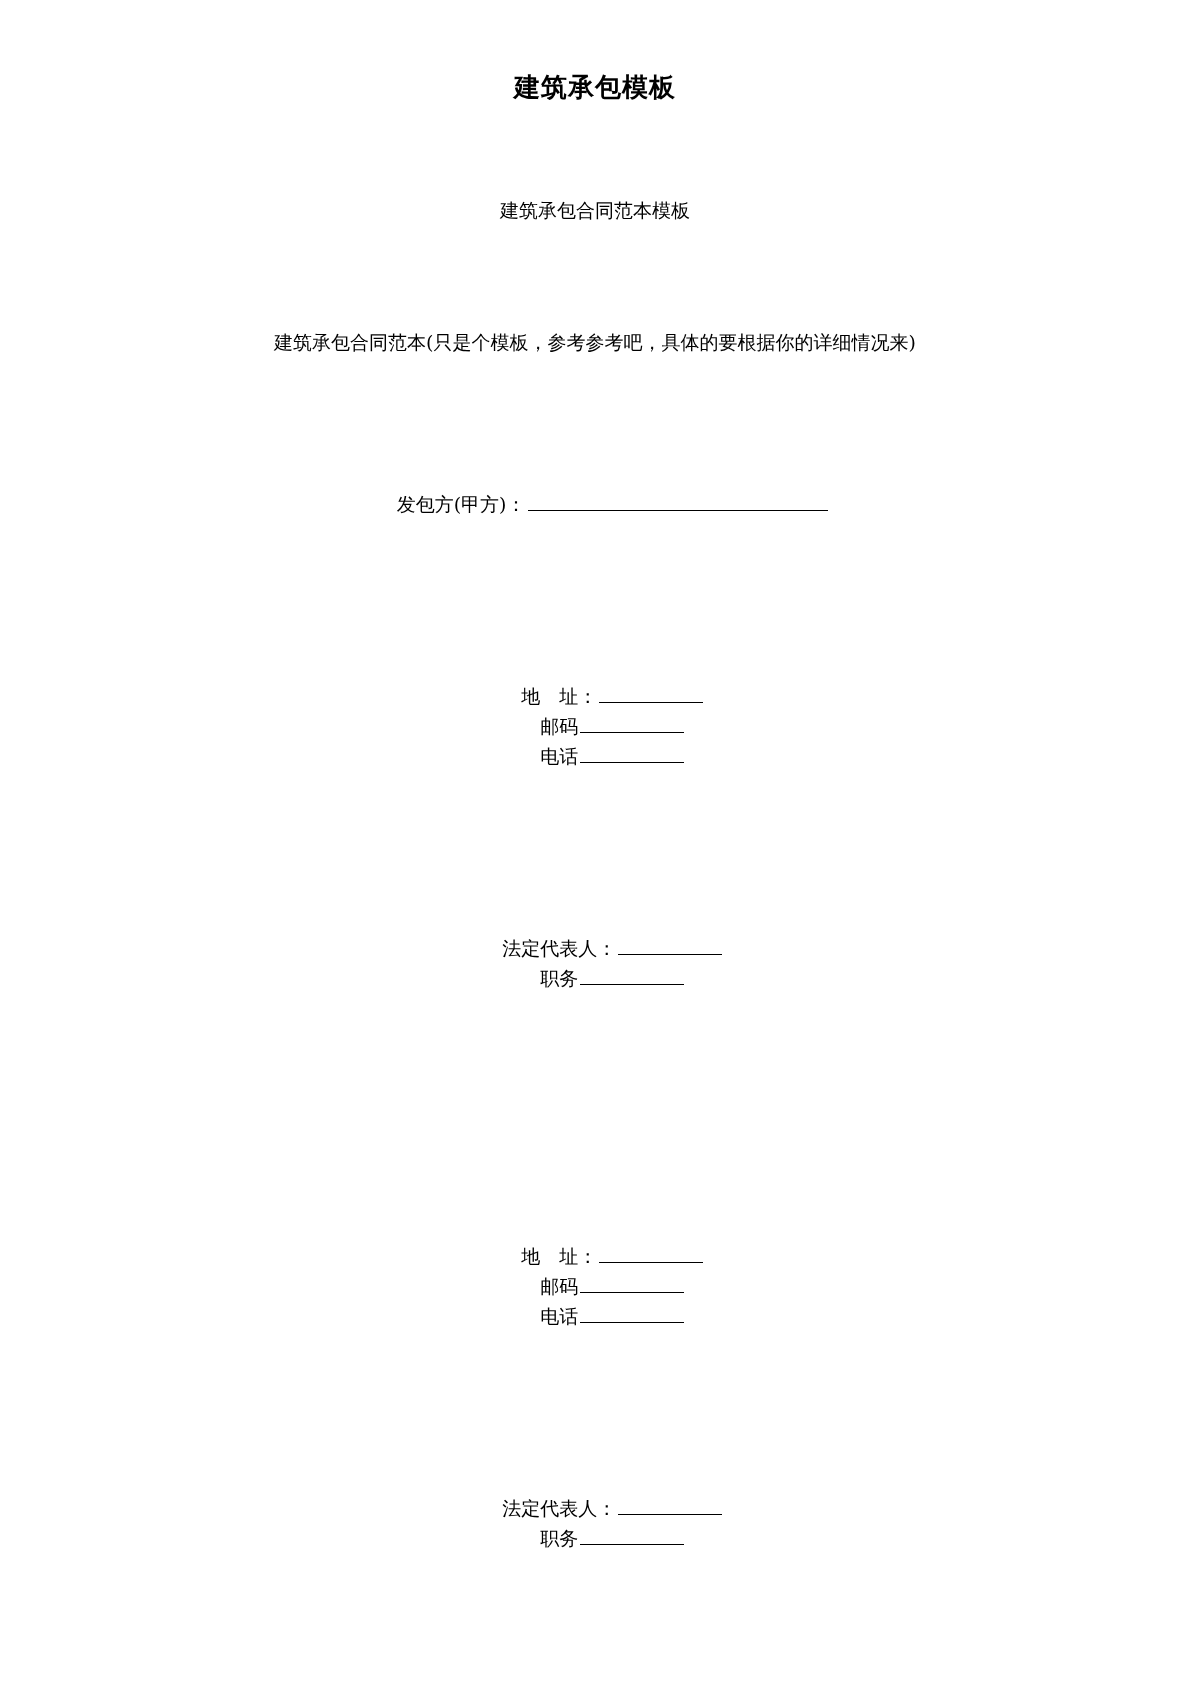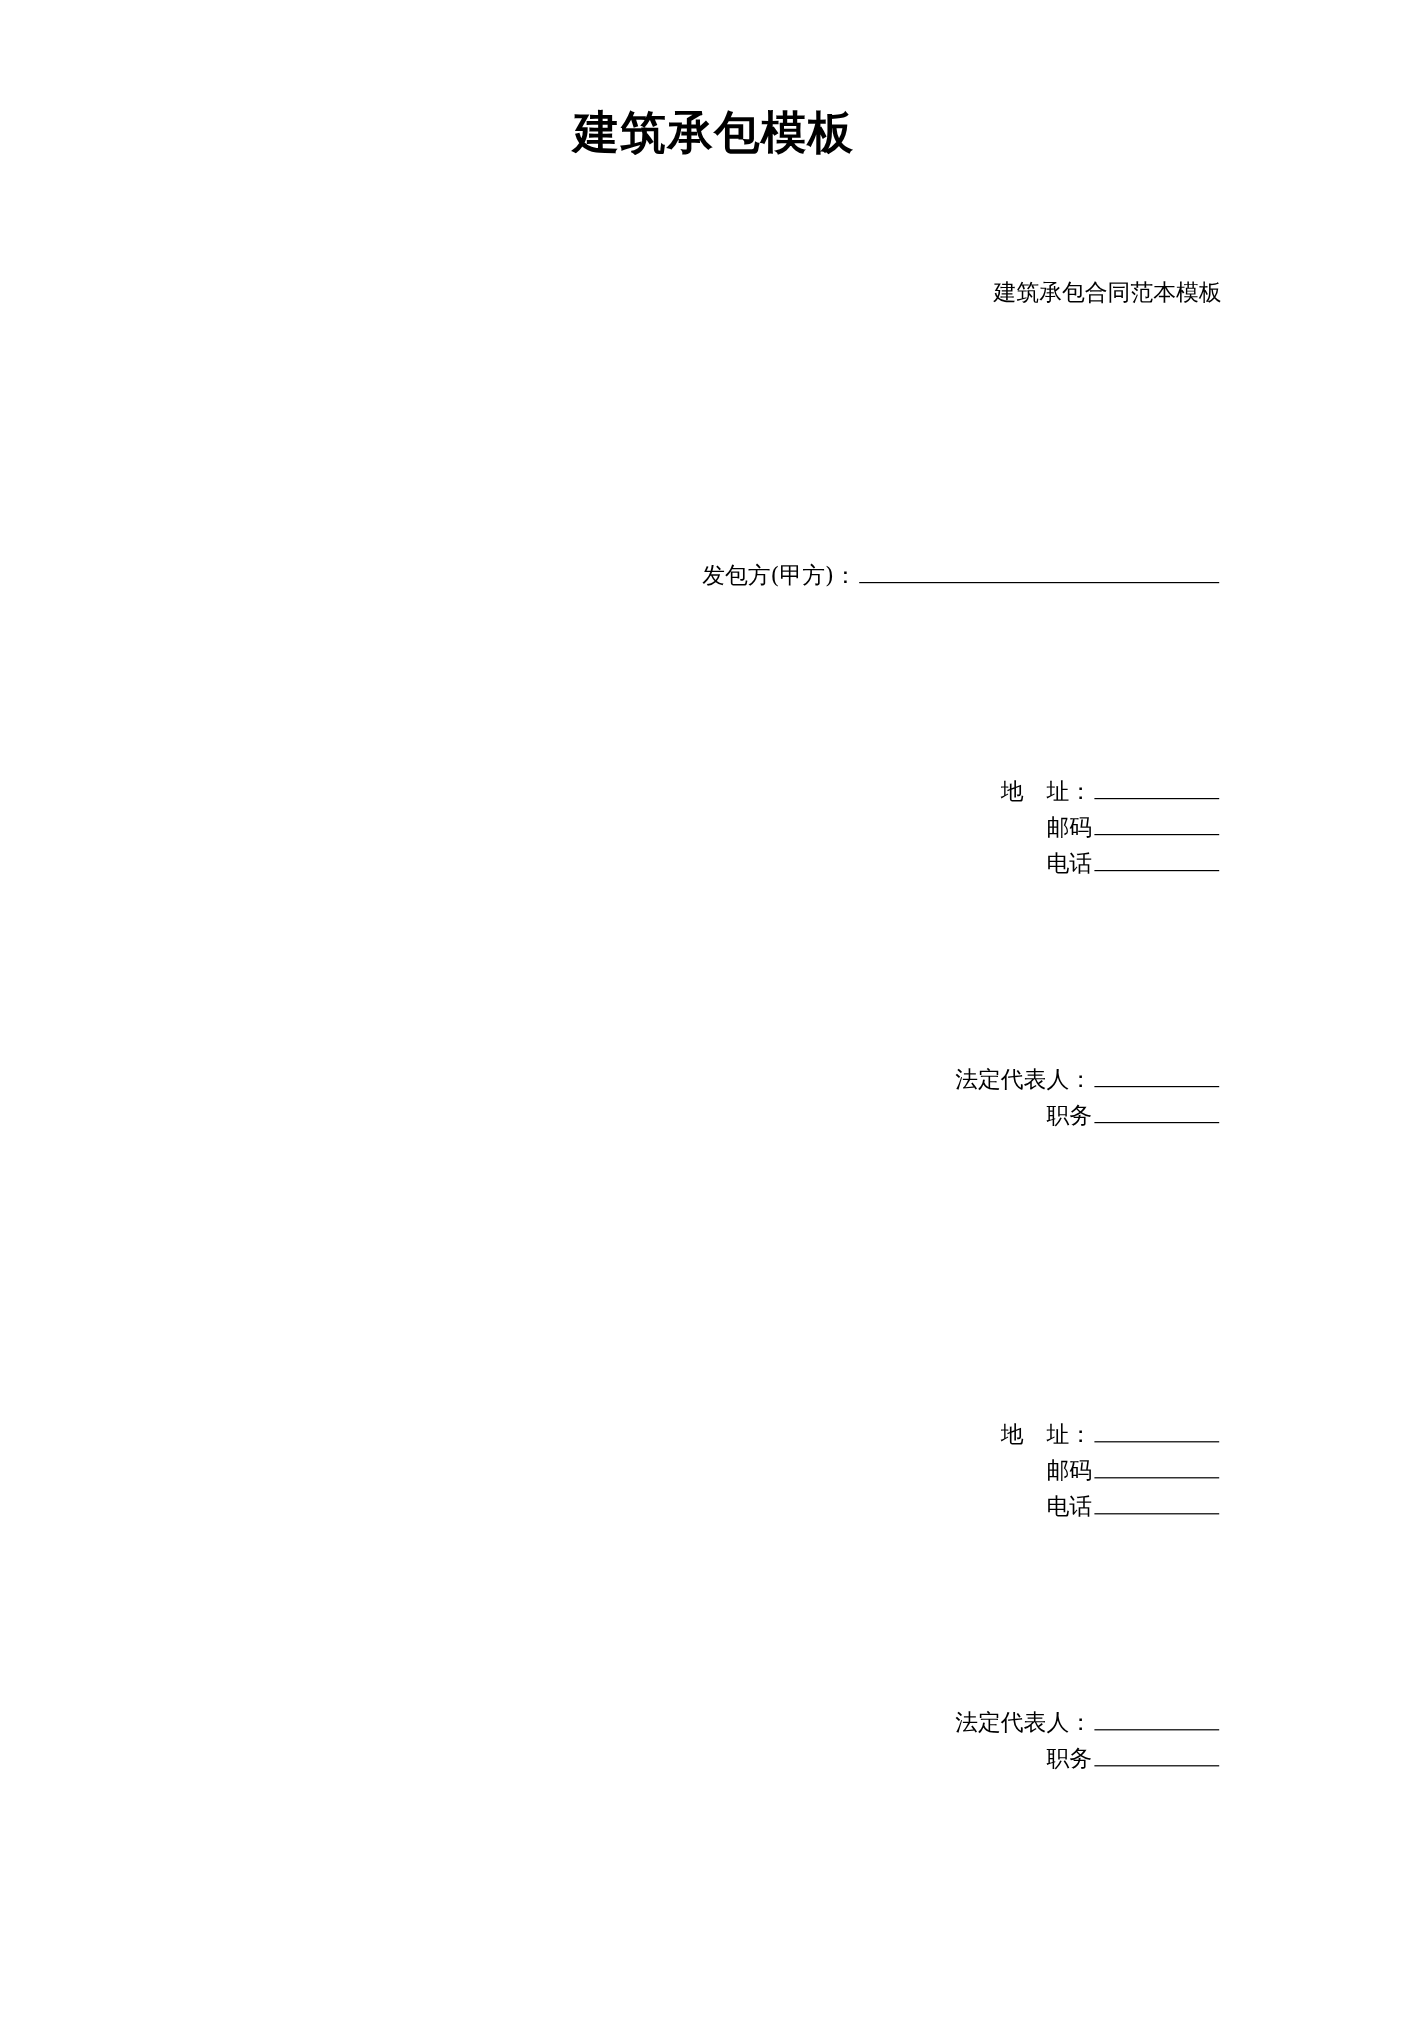"建筑承包模板" .doc-title { font-family: Liberation Mono, monospace -> Liberation Serif, serif; font-size: 38px -> 26px; padding-top: 91px -> 72px }
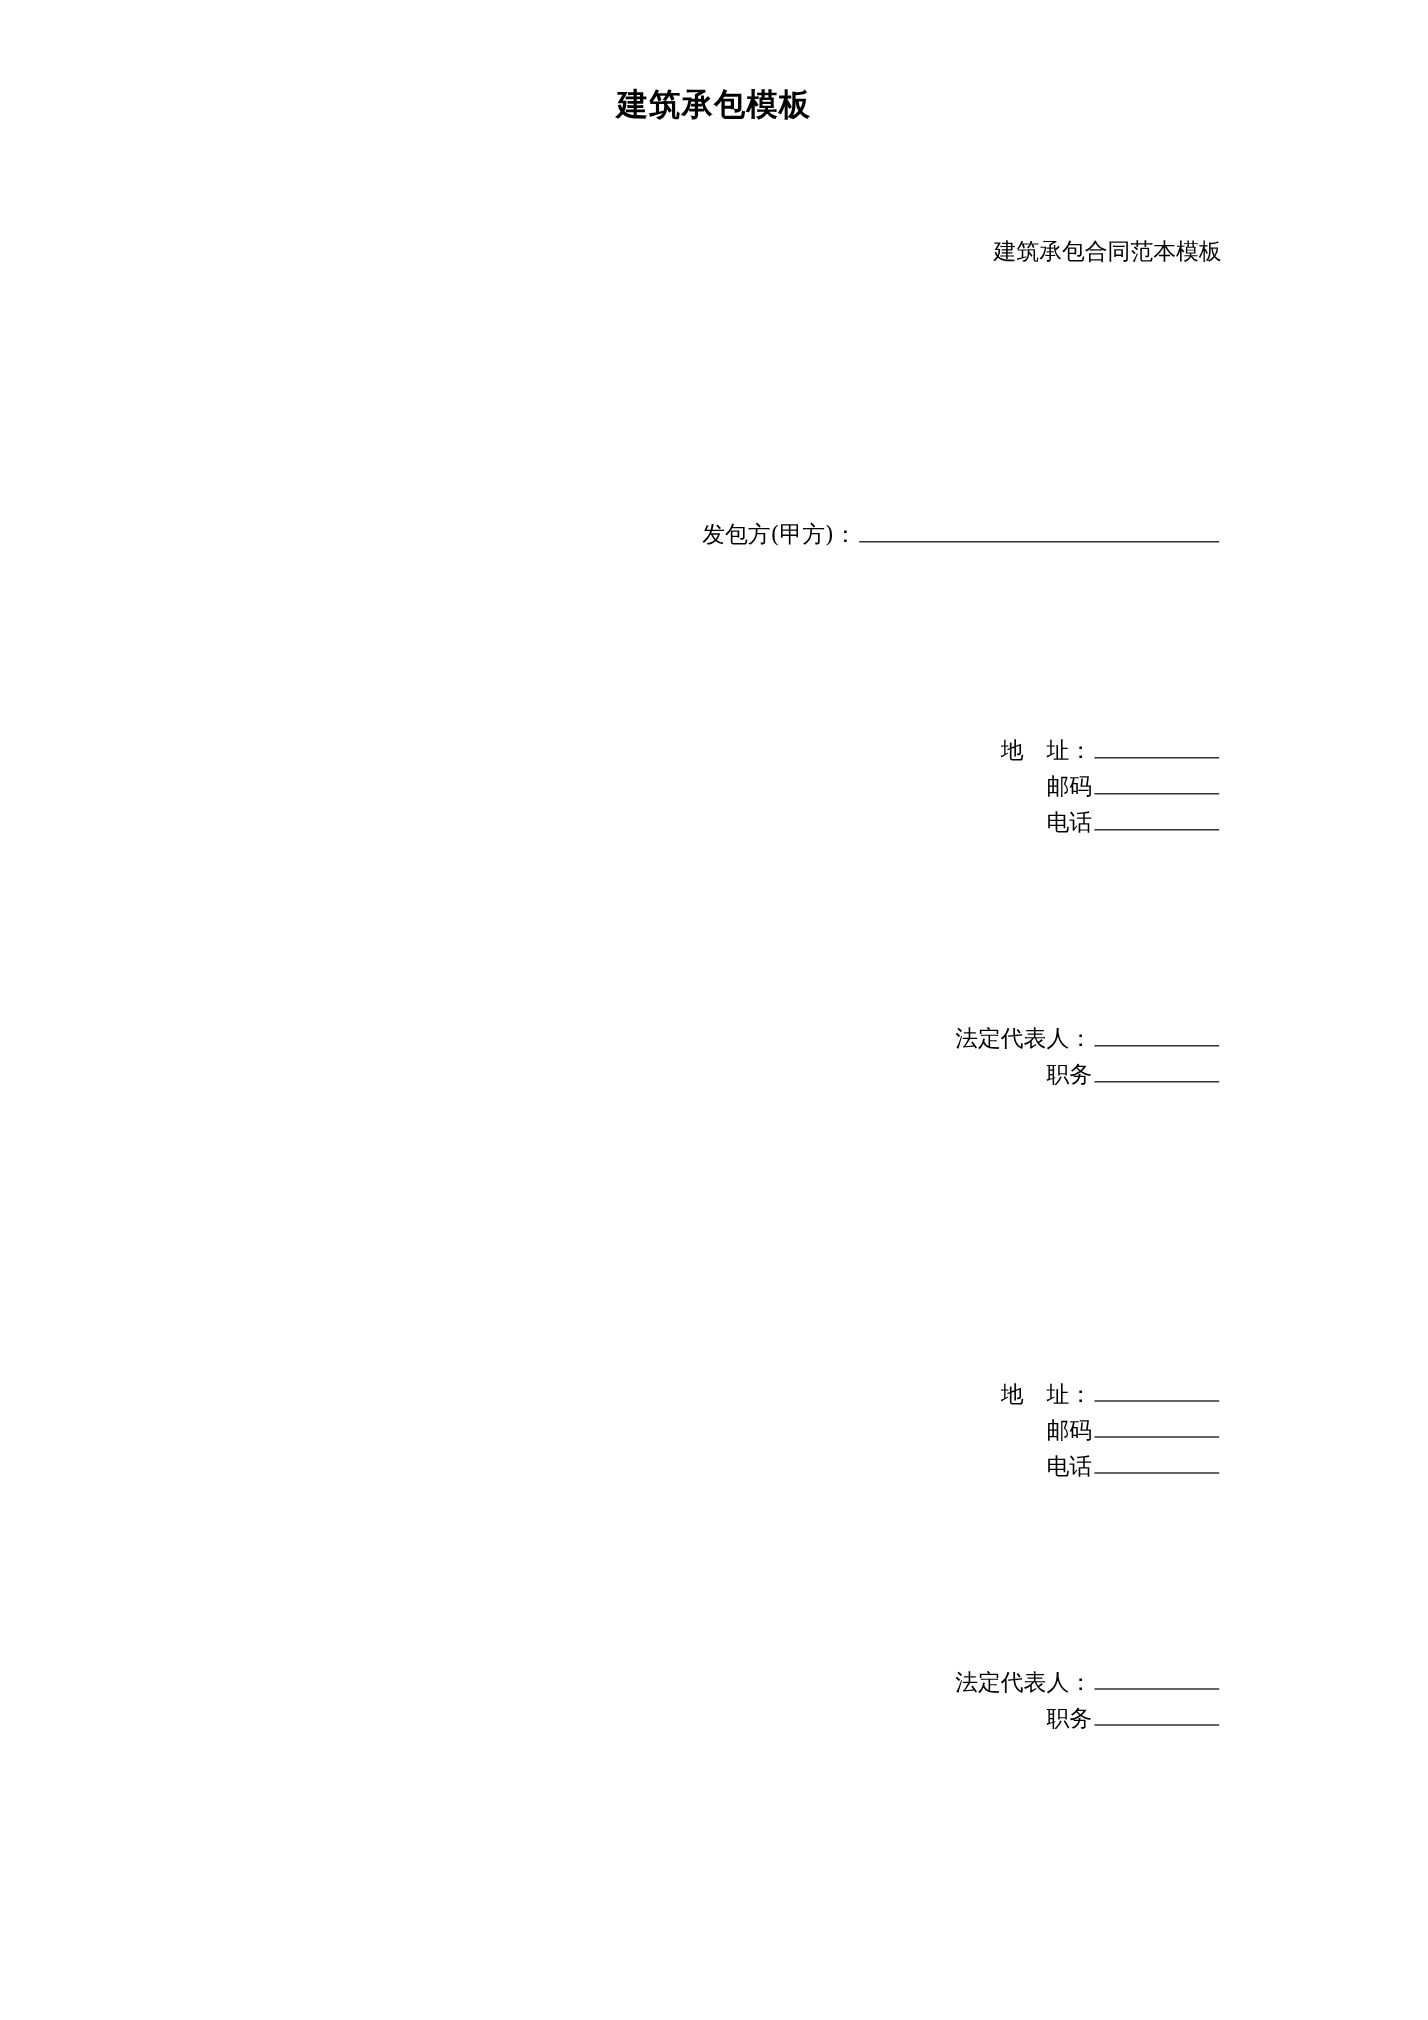"建筑承包合同范本模板" .para { margin: 4px -> 16px; text-align: right -> center }
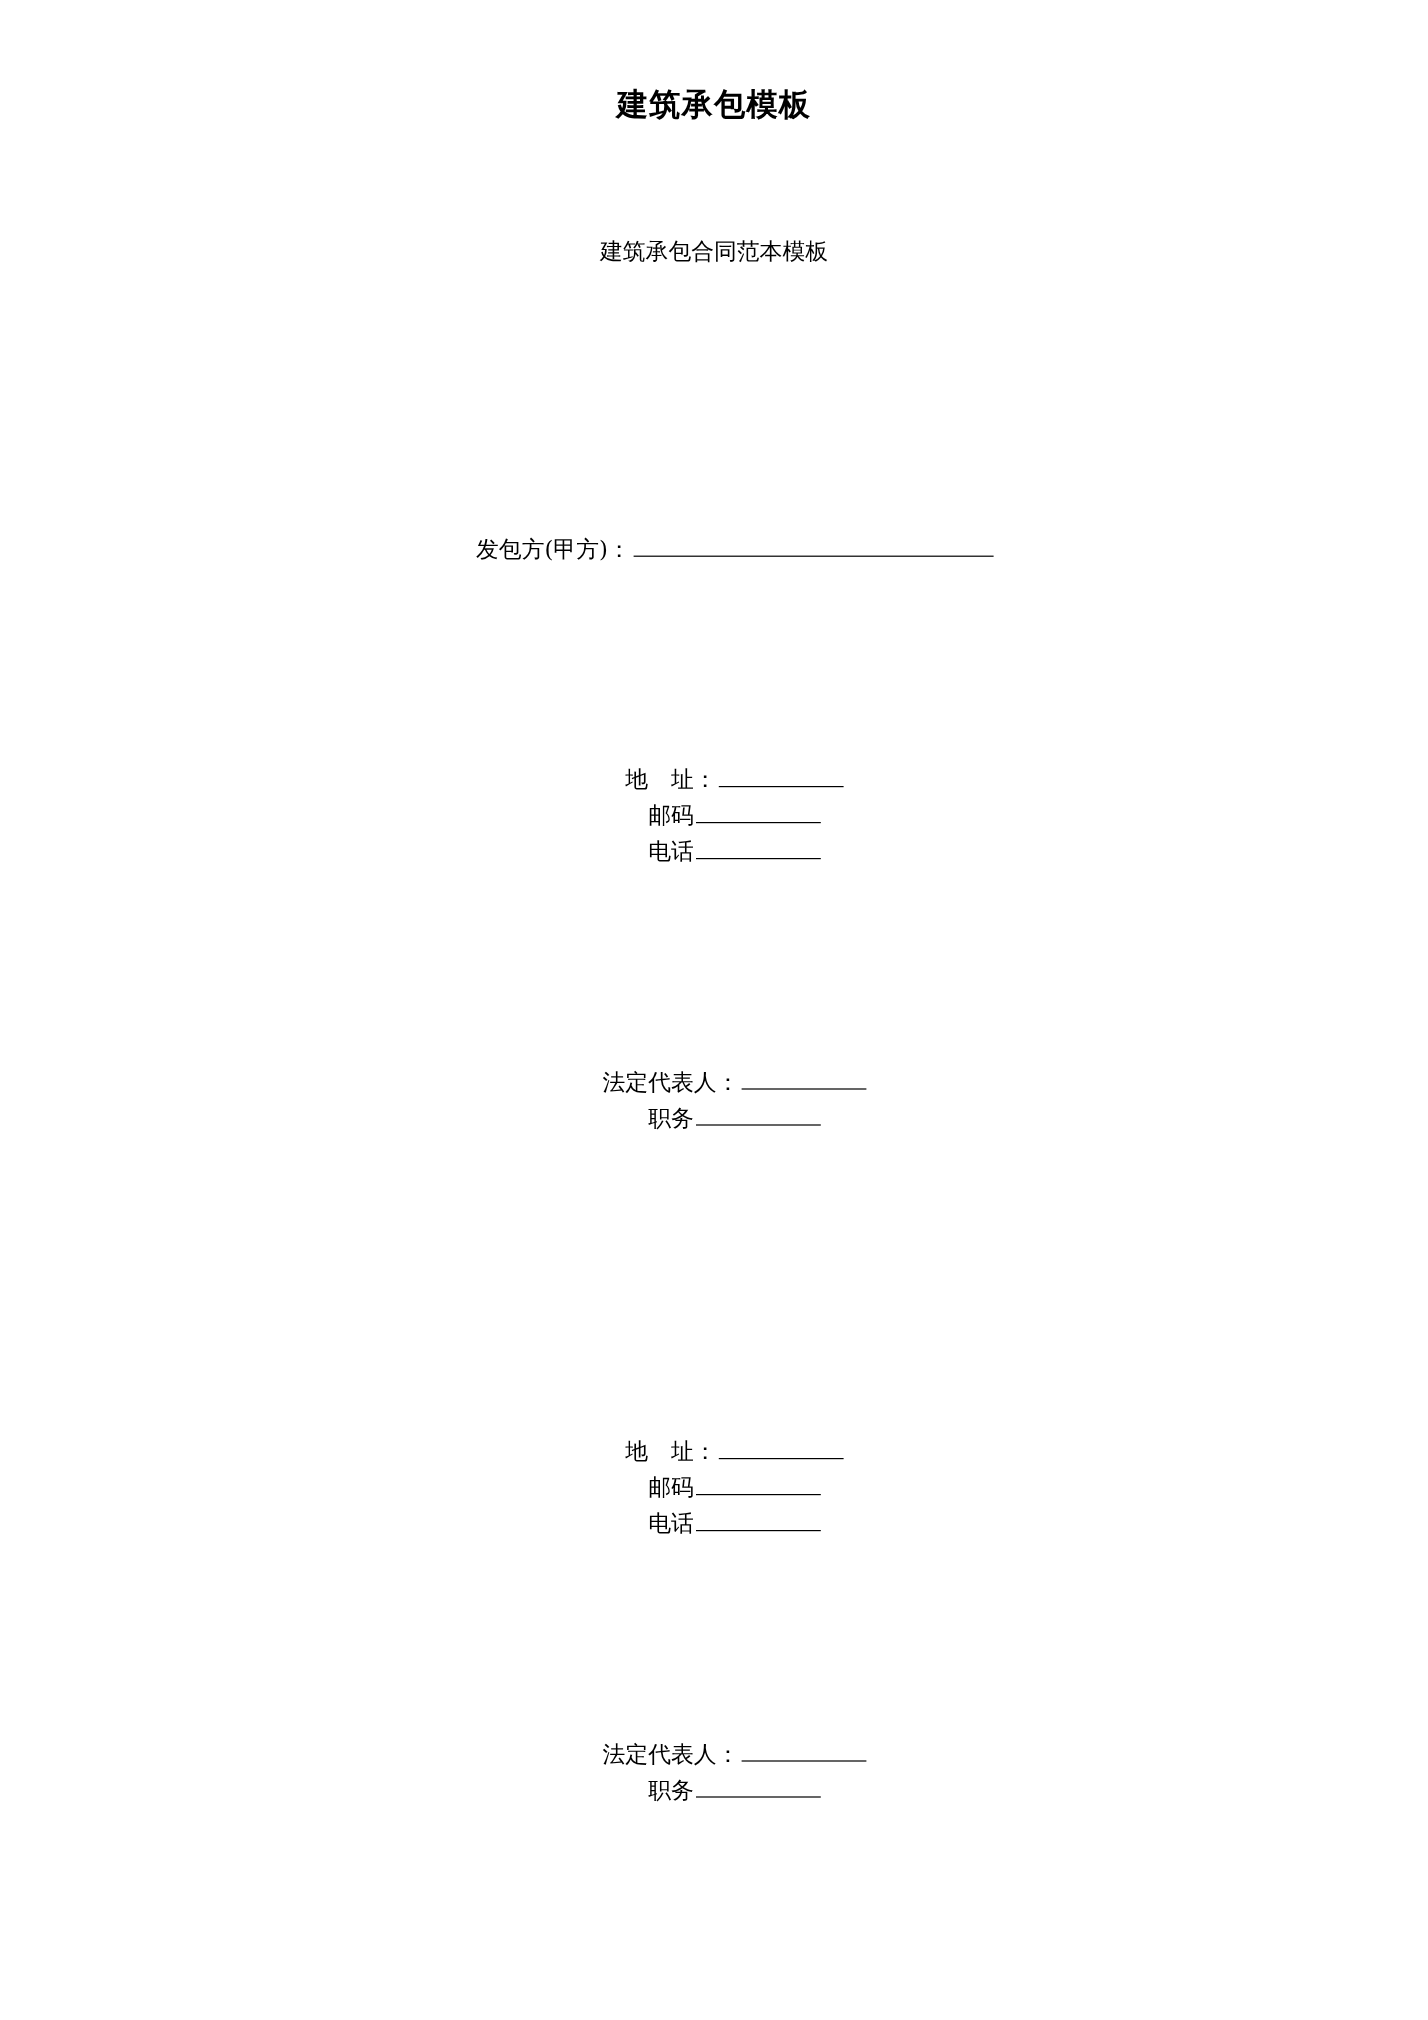"建筑承包合同范本(只是个模板，参考参考吧，具体的要根据你的详细情况来)" p.para { html: none -> <p>建筑承包合同范本(只是个模板，参考参考吧，具体的要根据你的详细情况来)</p> }
